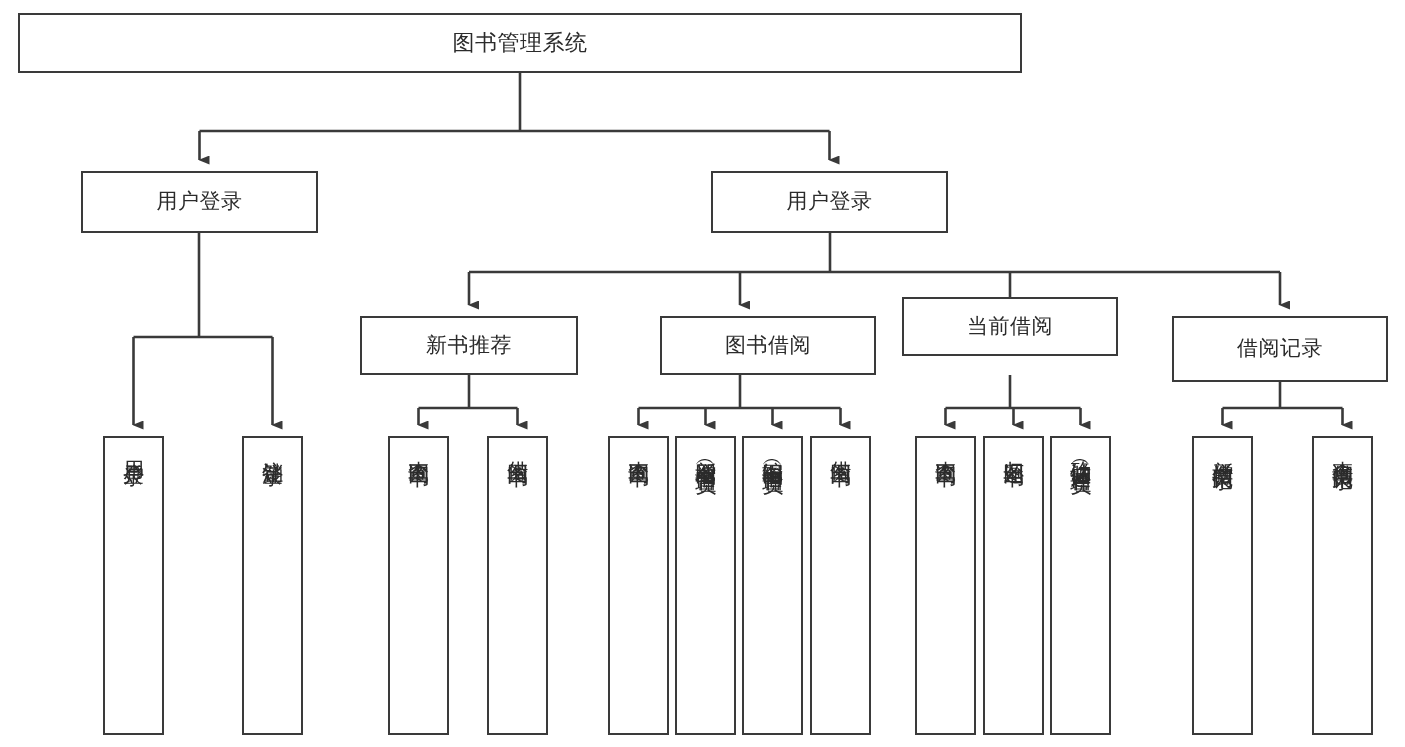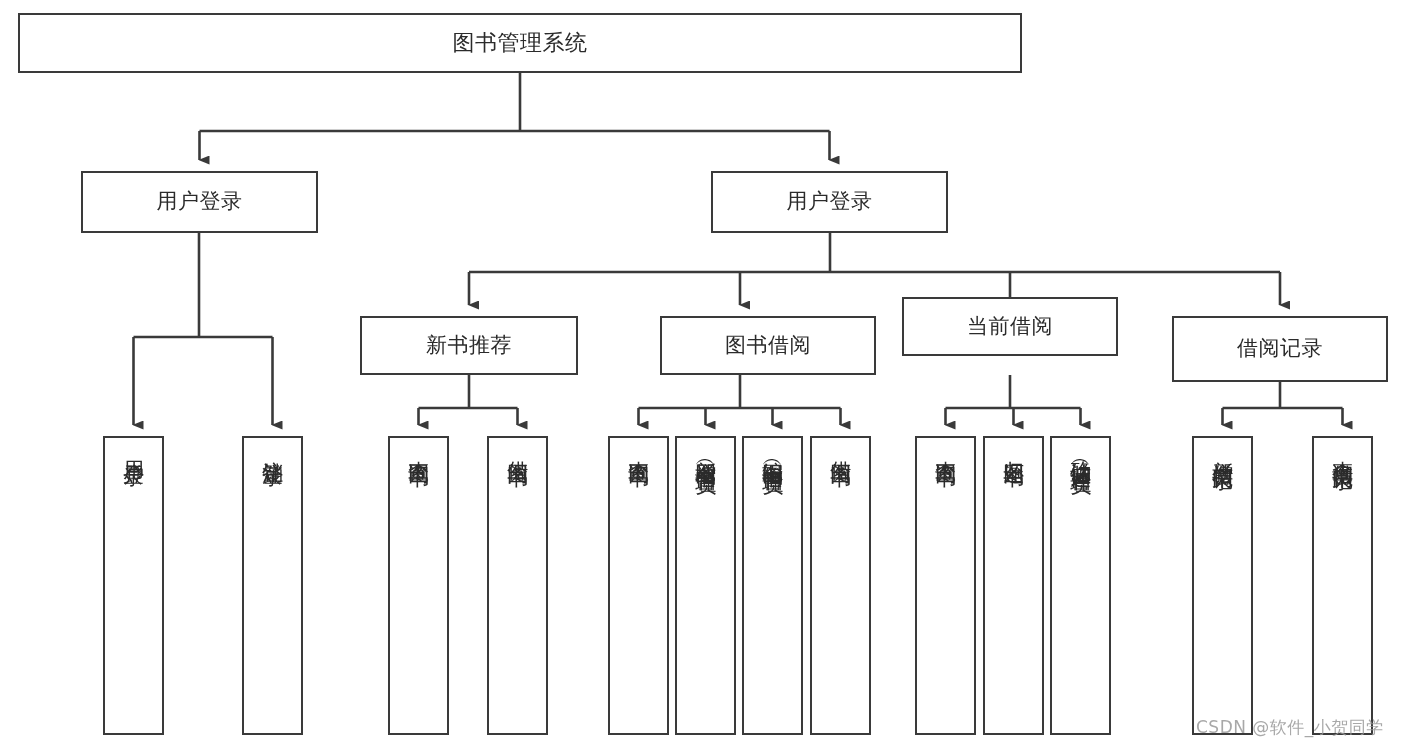"CSDN @软件_小贺同学" div.watermark { html: <div>CSDN @软件_小贺同学</div> -> none }
